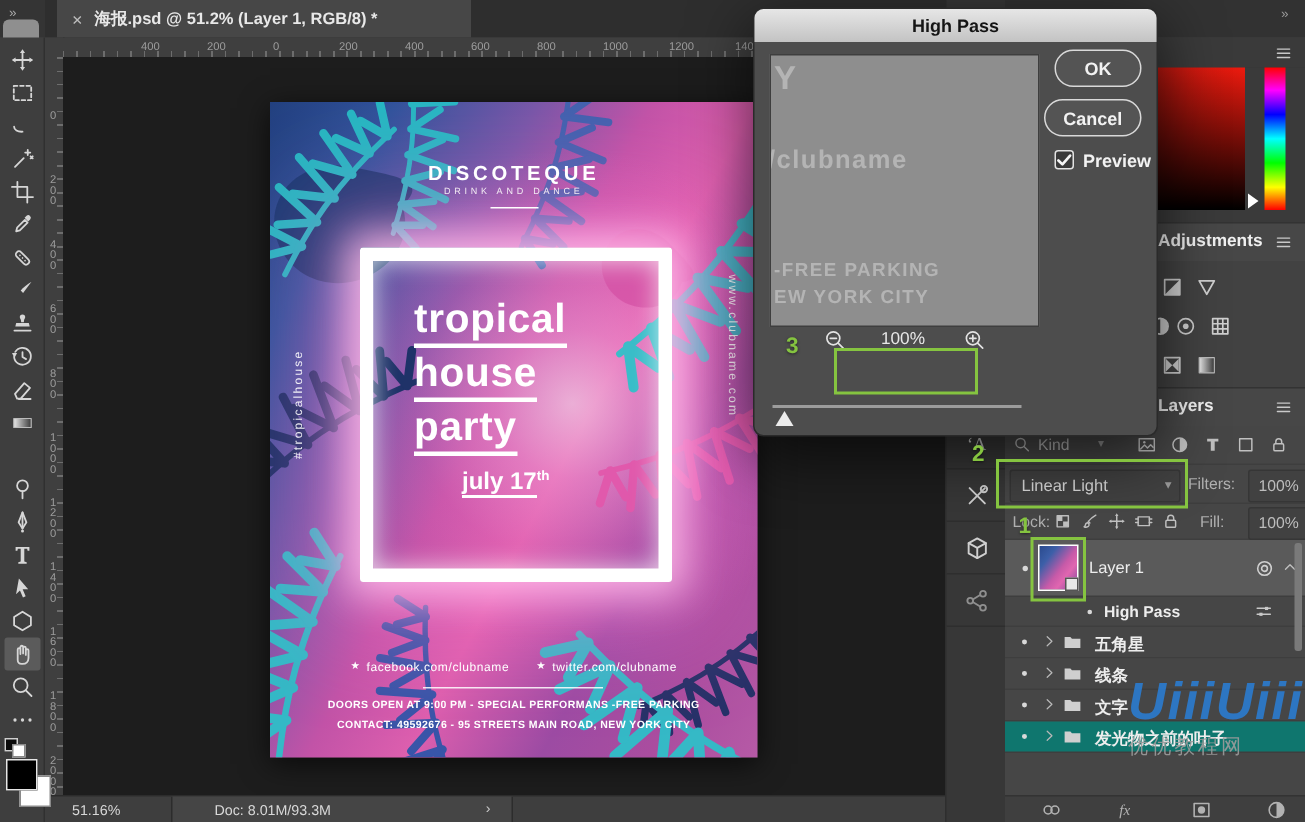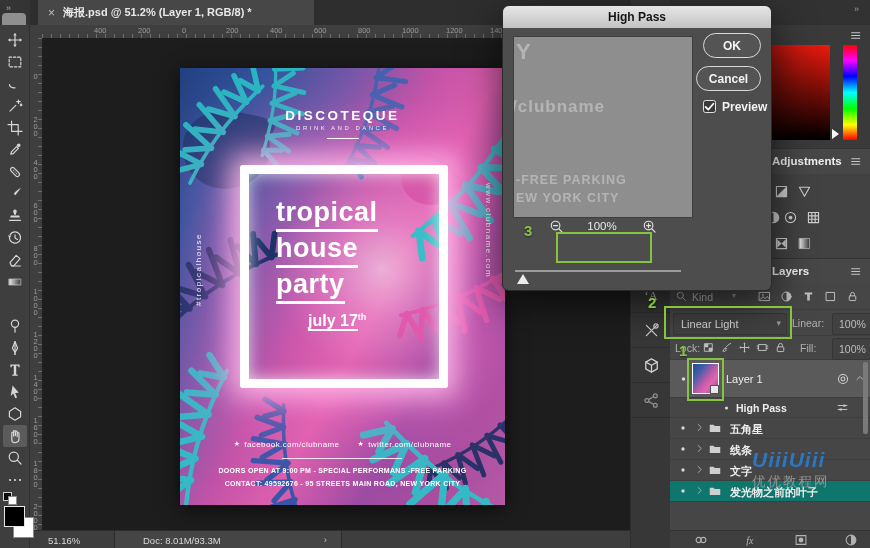"Linear:" span.dimlab { text: Linear -> Filters }
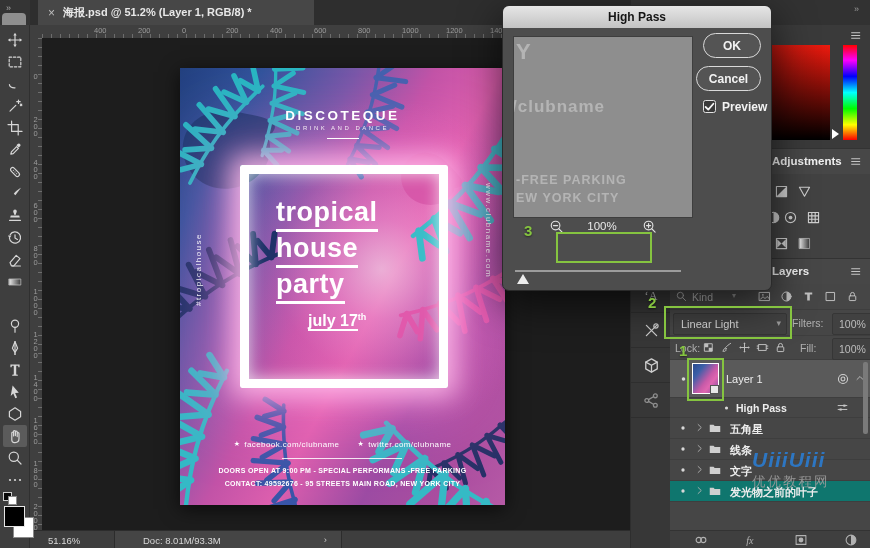"UiiiUiii" #wm-logo { font-size: 21px -> 35px }
